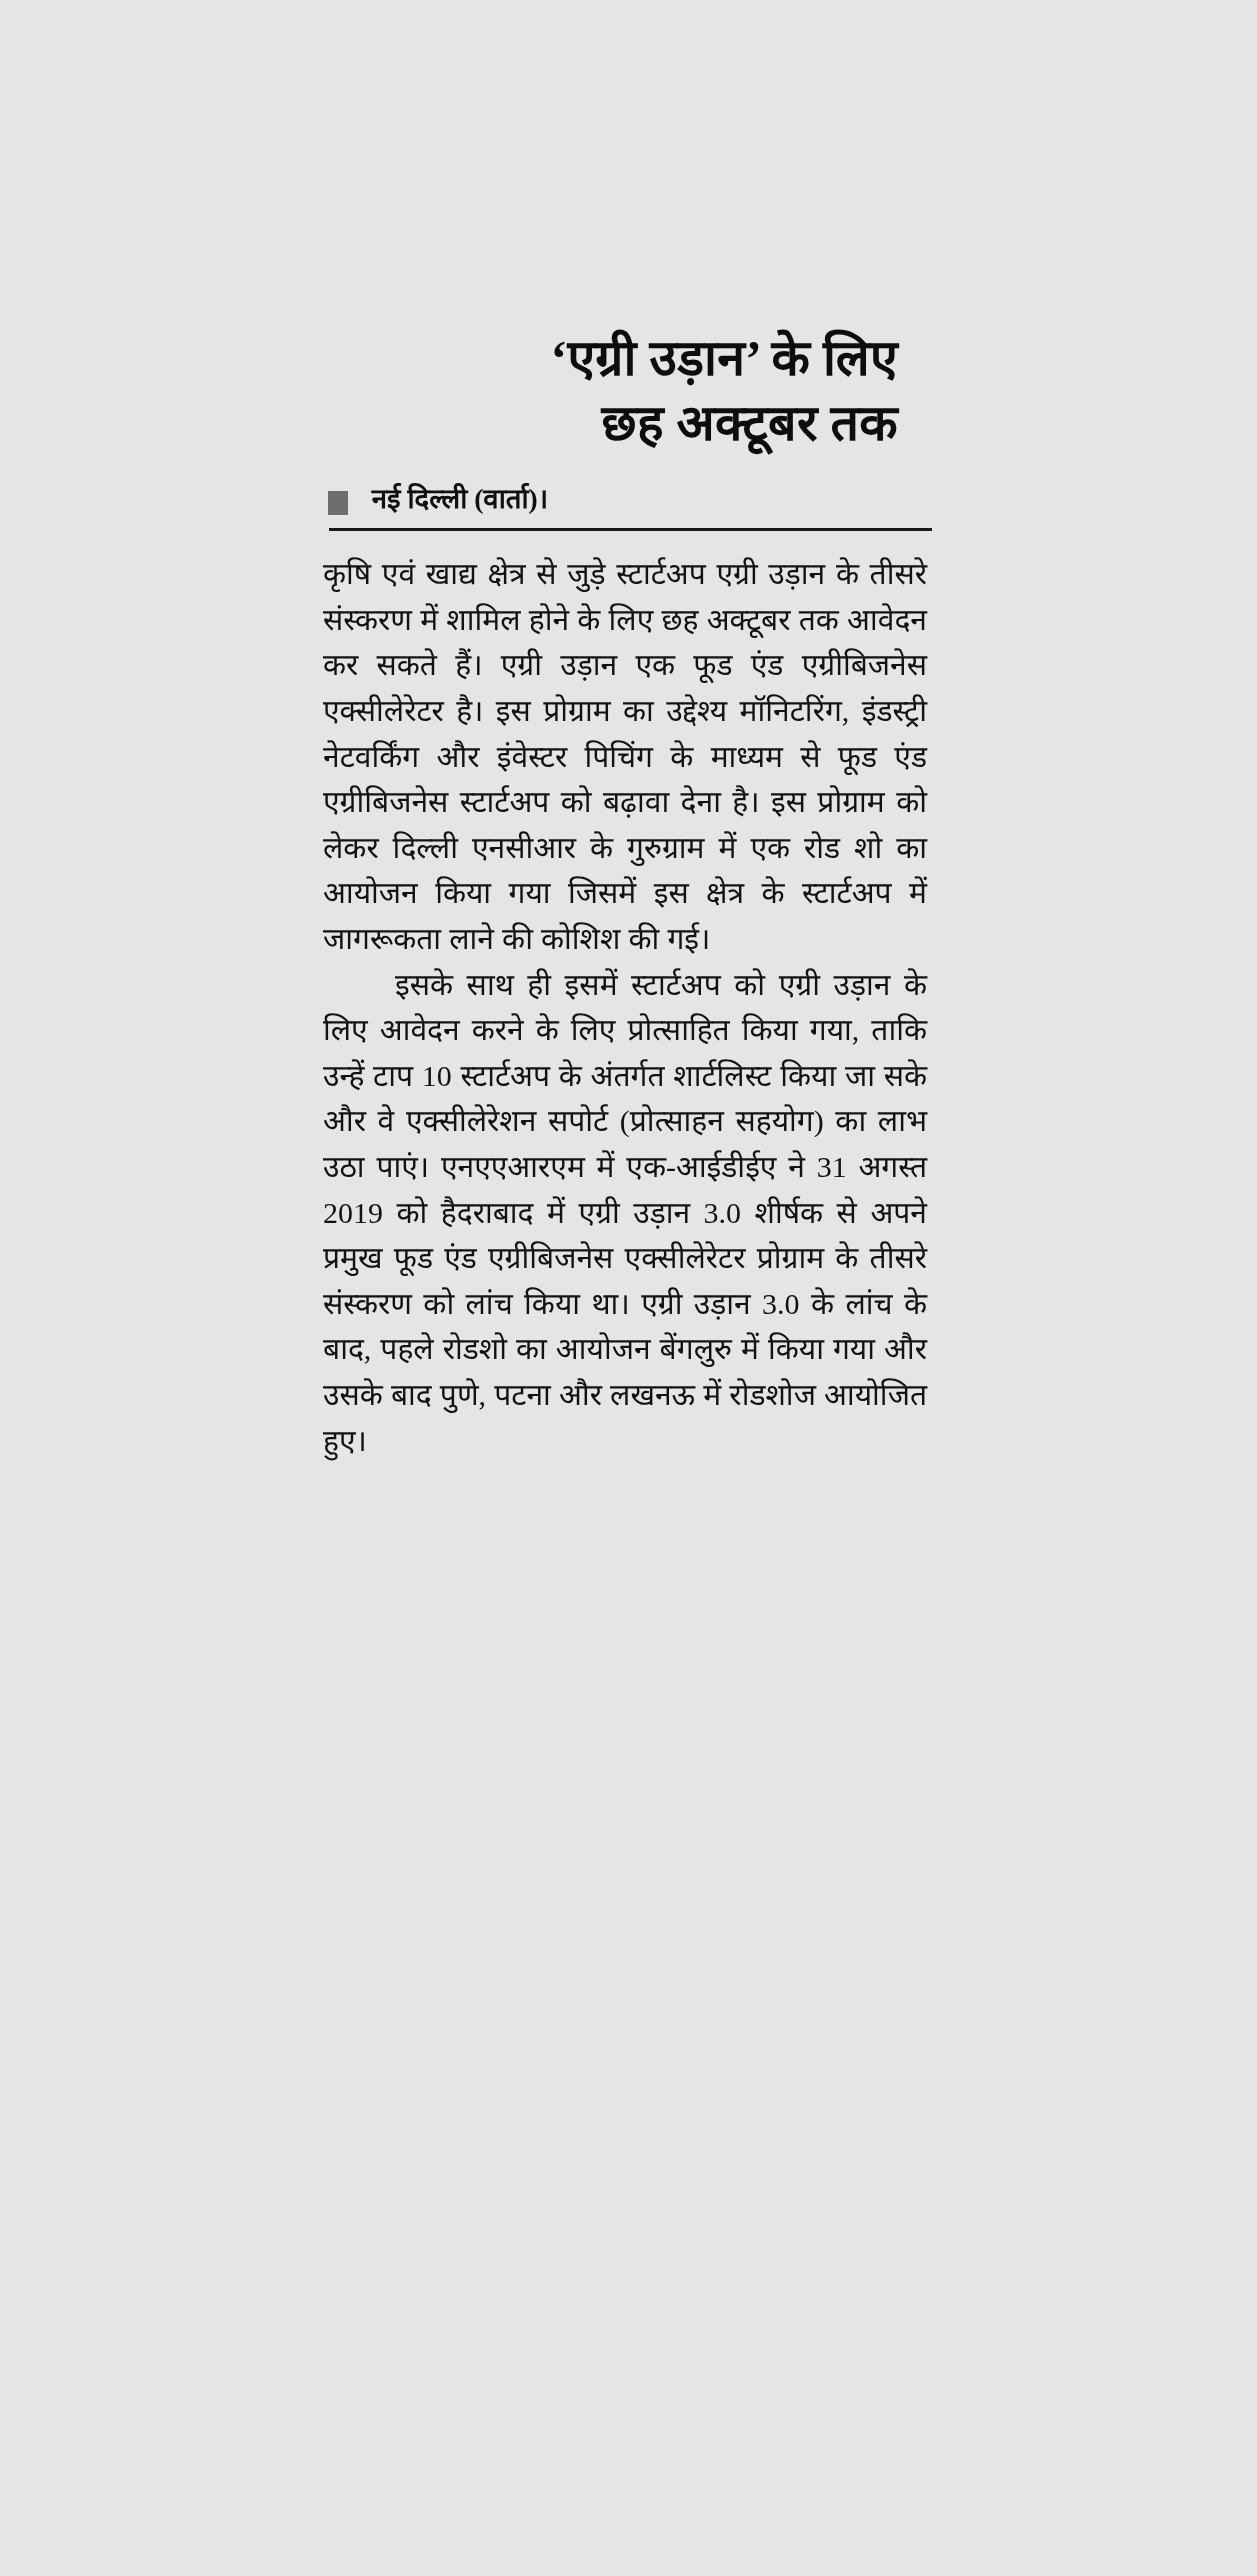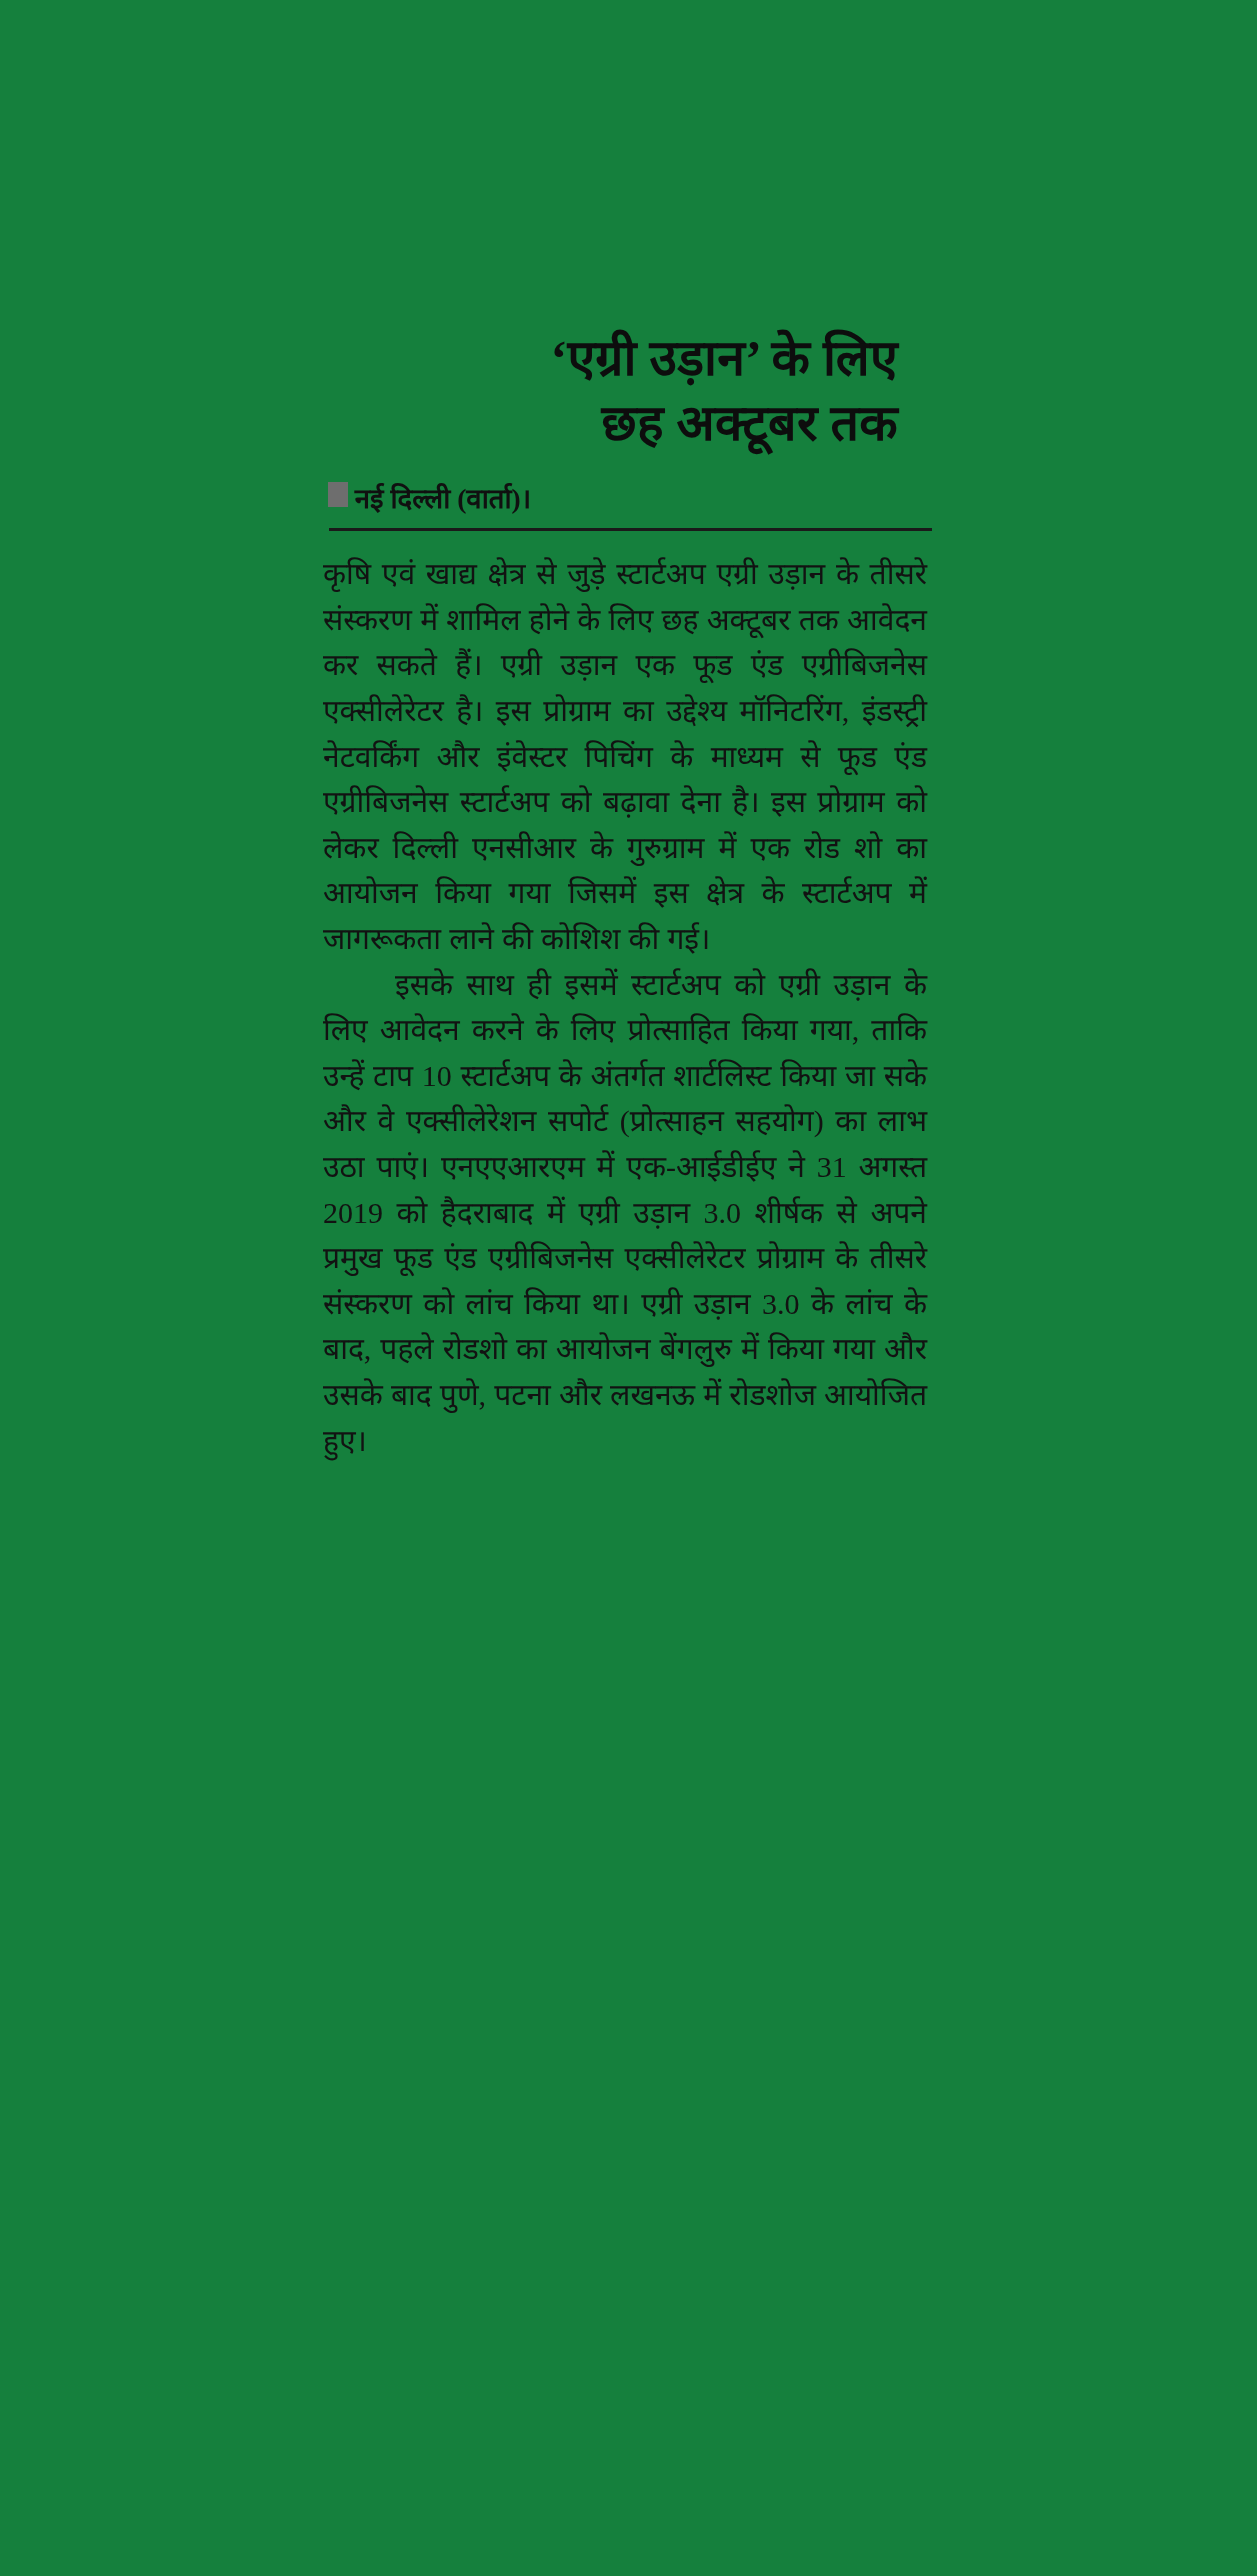"‘एग्री उड़ान’ के लिए" .clipping { background: #15803d -> #e5e5e5 }
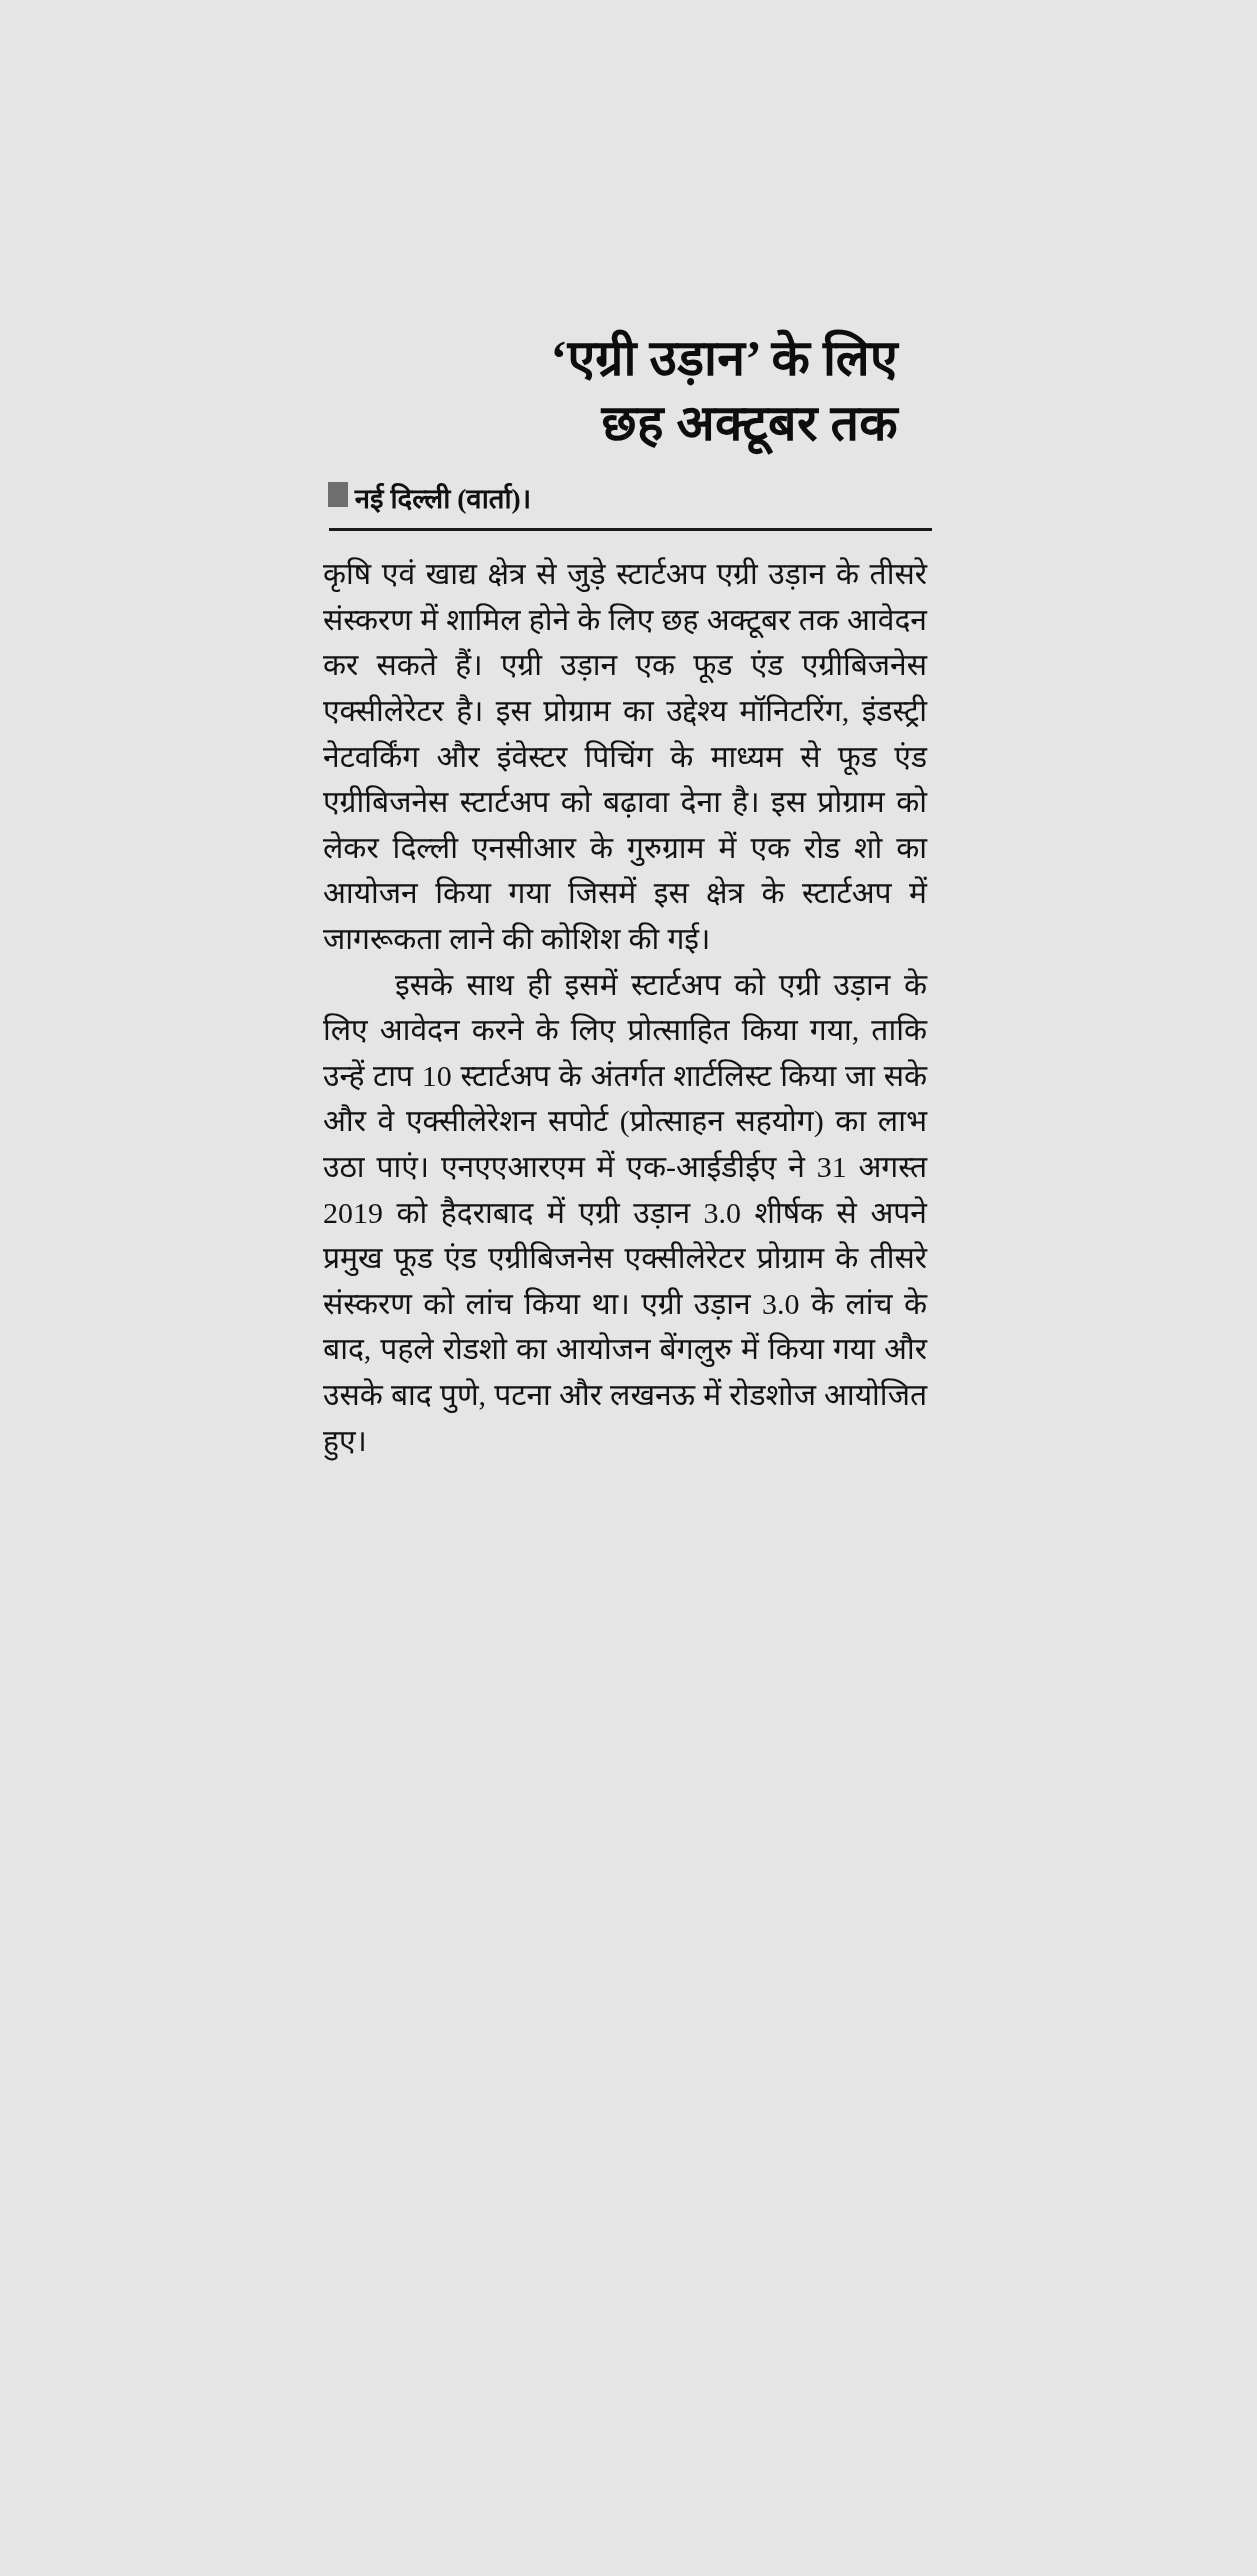"नई दिल्ली (वार्ता)।" .byline { align-items: flex-start -> flex-end; gap: 7px -> 24px }
